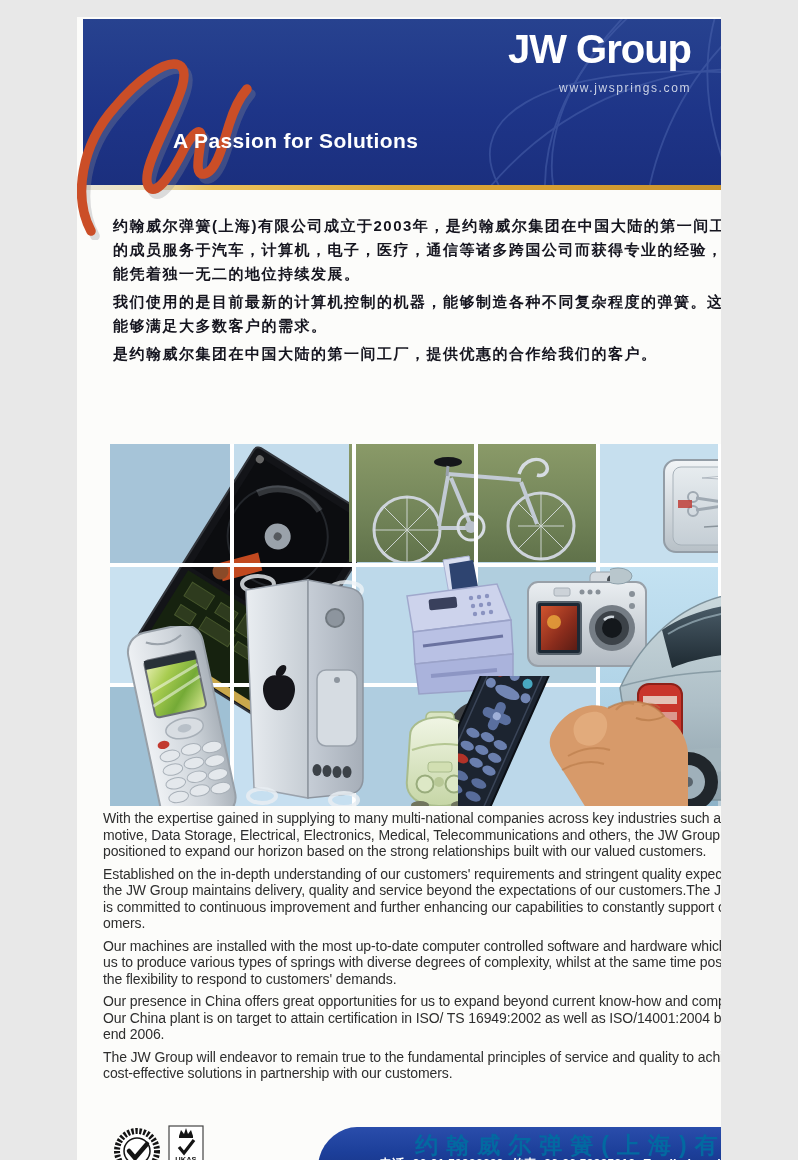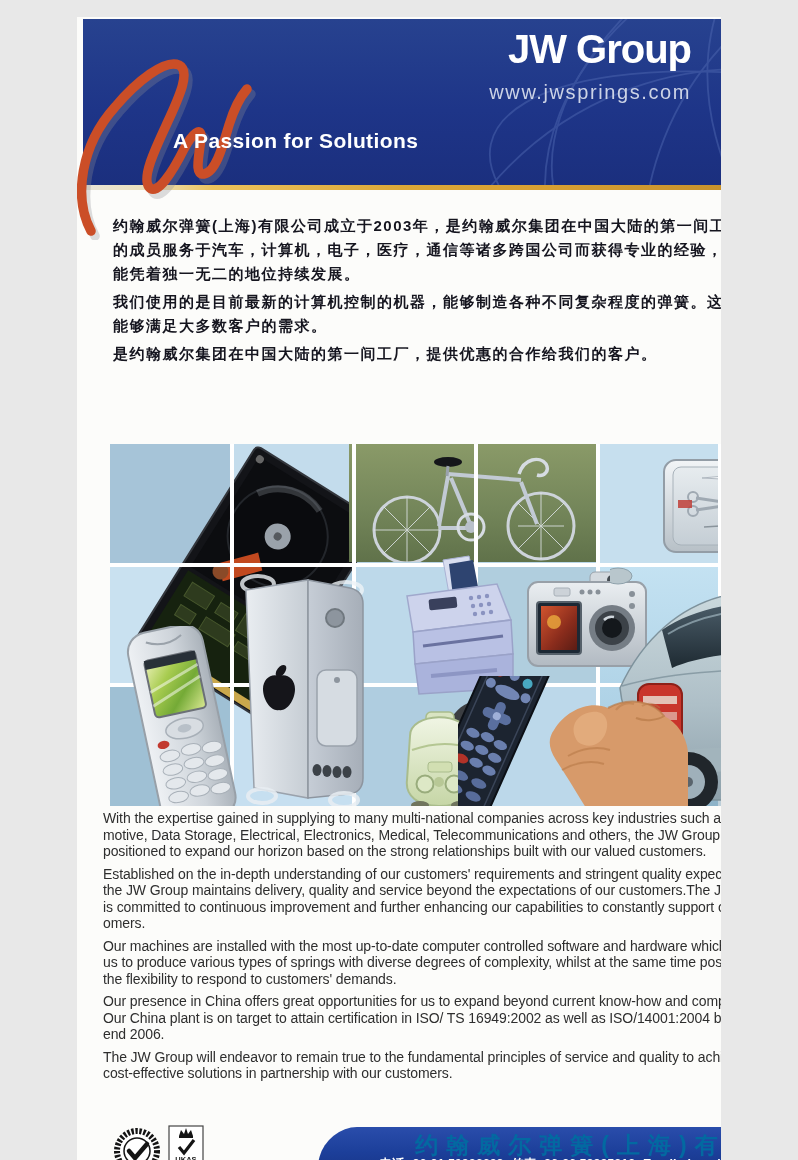"www.jwsprings.com" .brand .site { font-size: 20px -> 12px }
